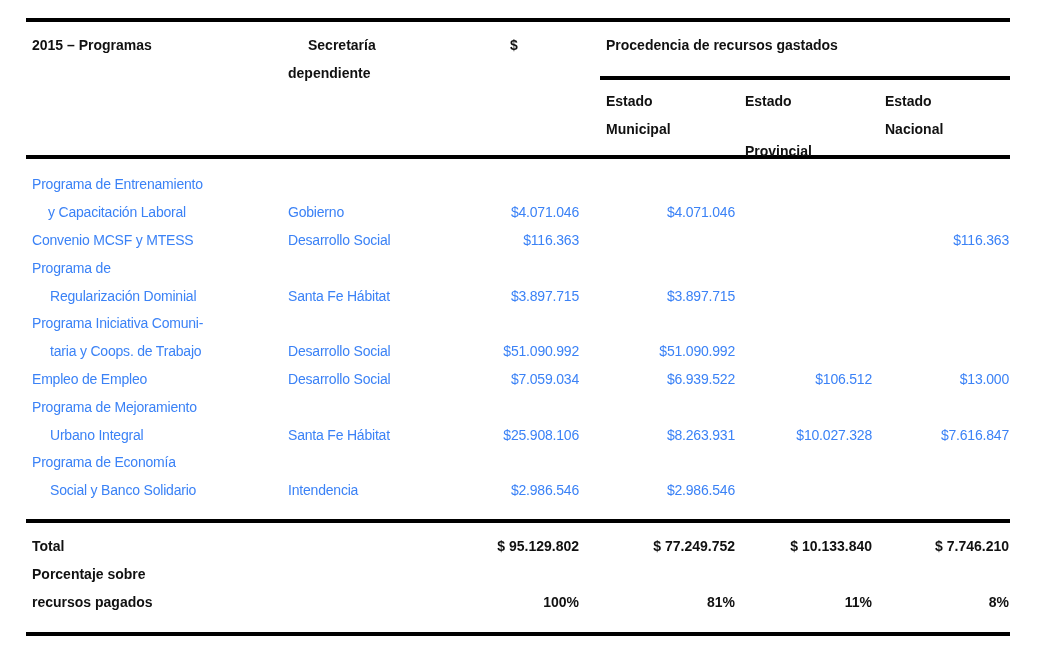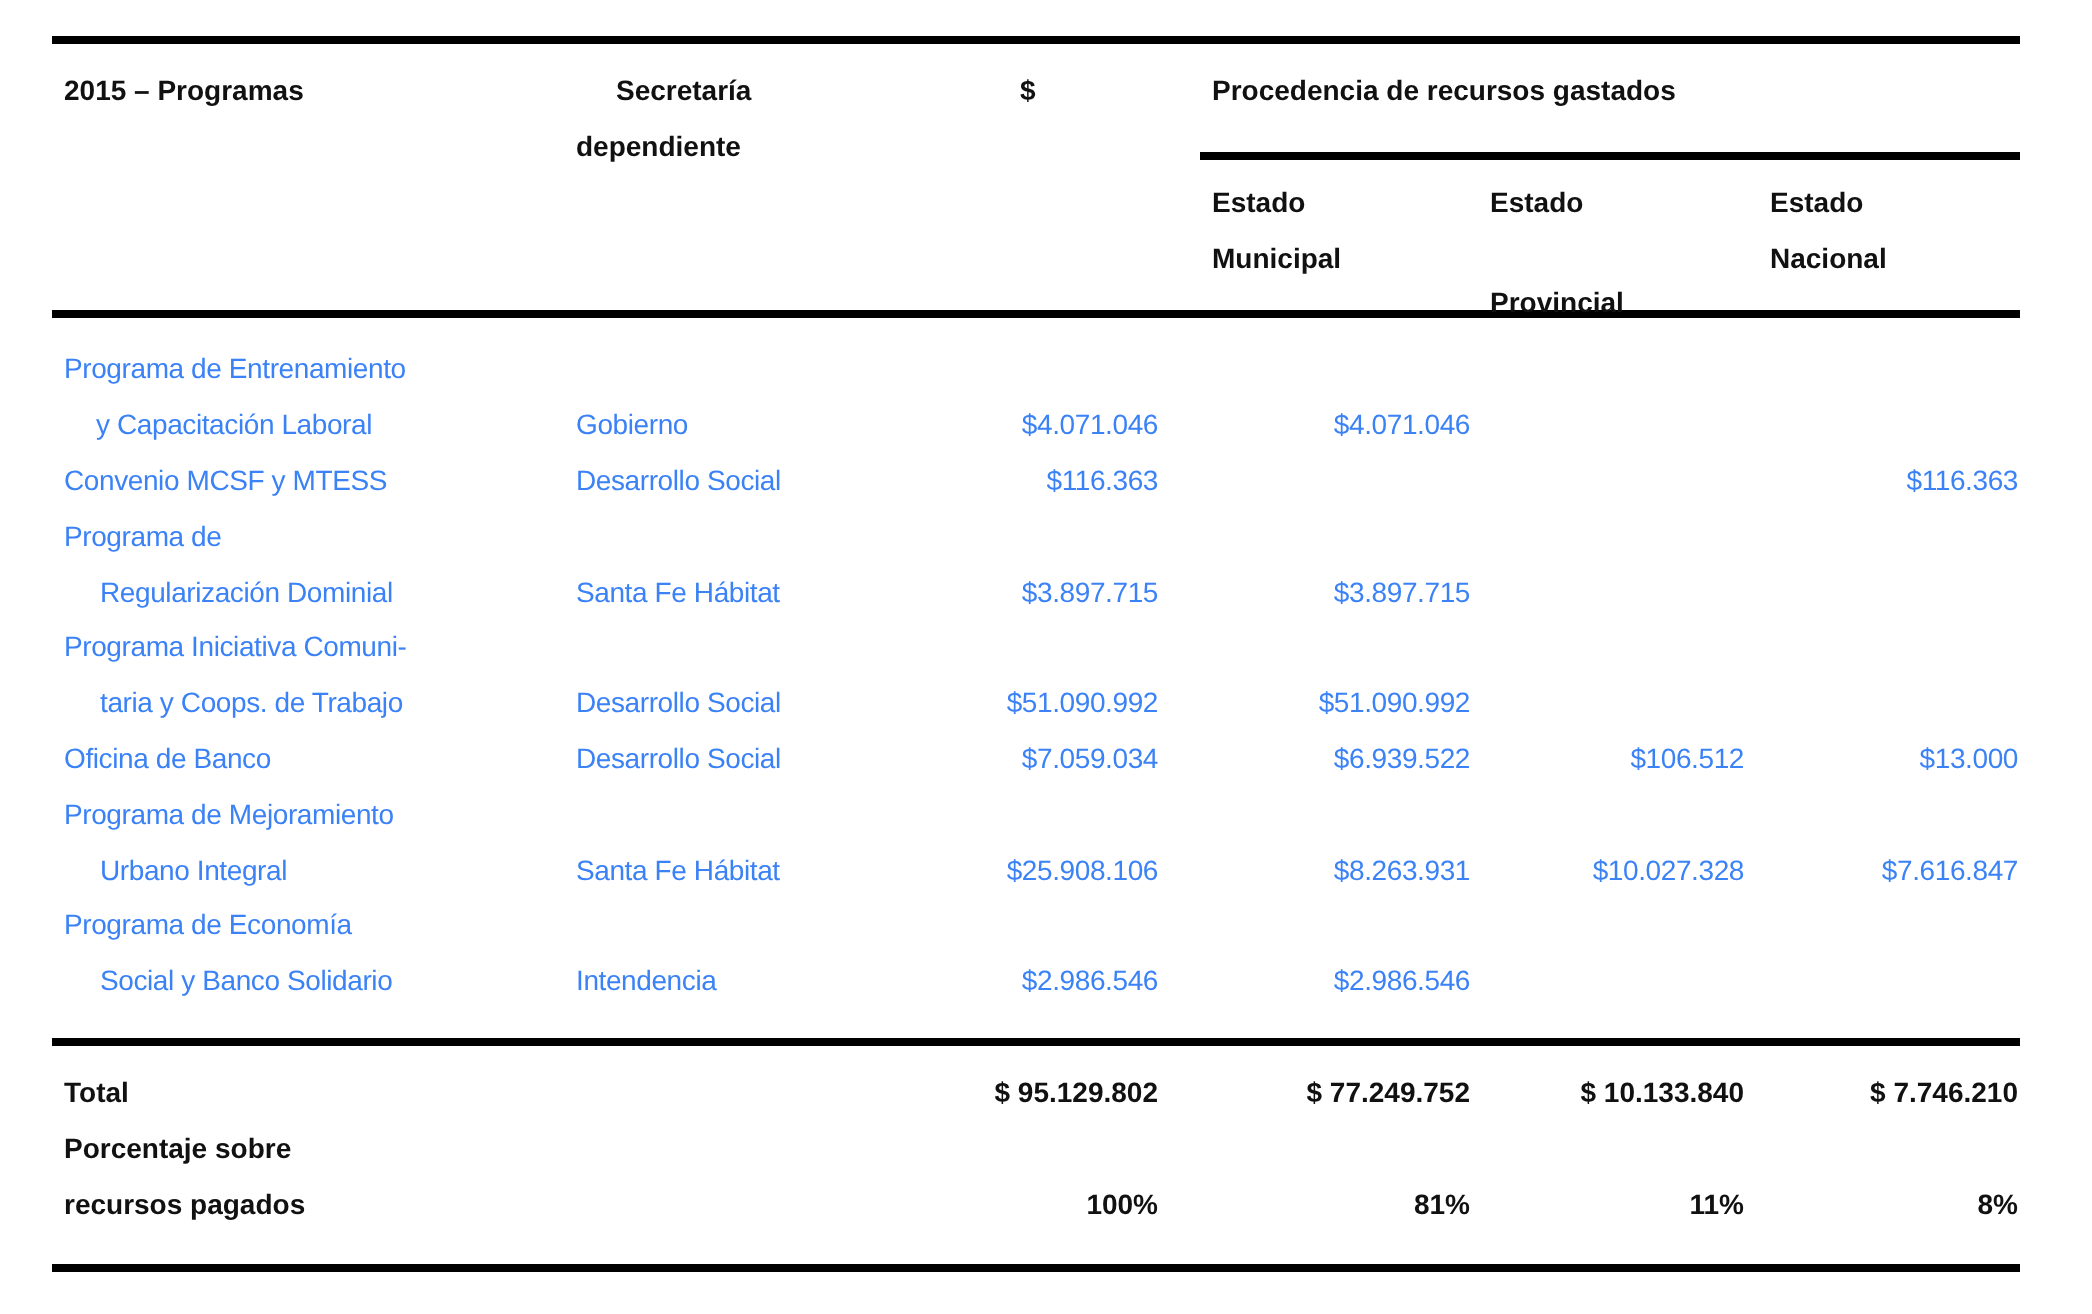"Oficina de Banco" div.t { text: Oficina de Banco -> Empleo de Empleo }
